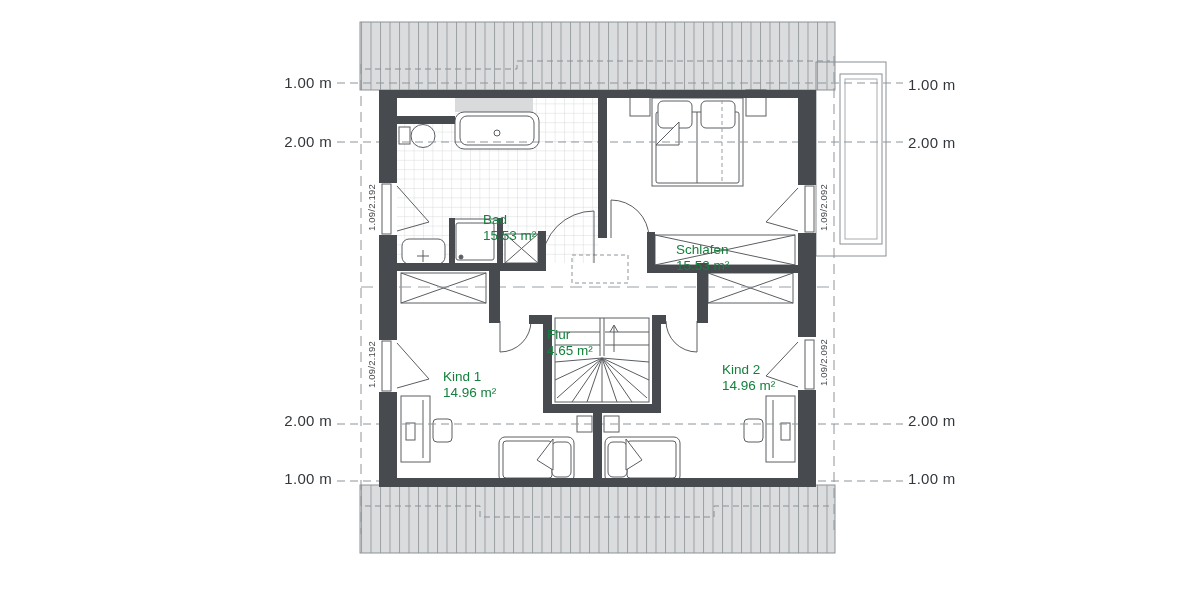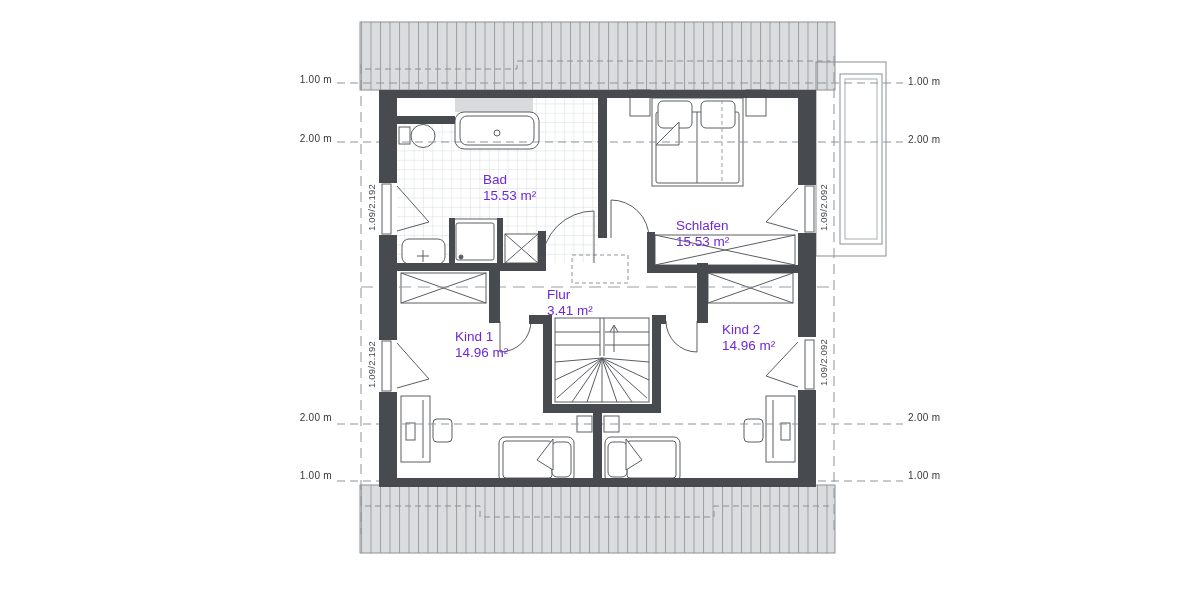"1.00 m" .dim { font-size: 10px -> 15px }
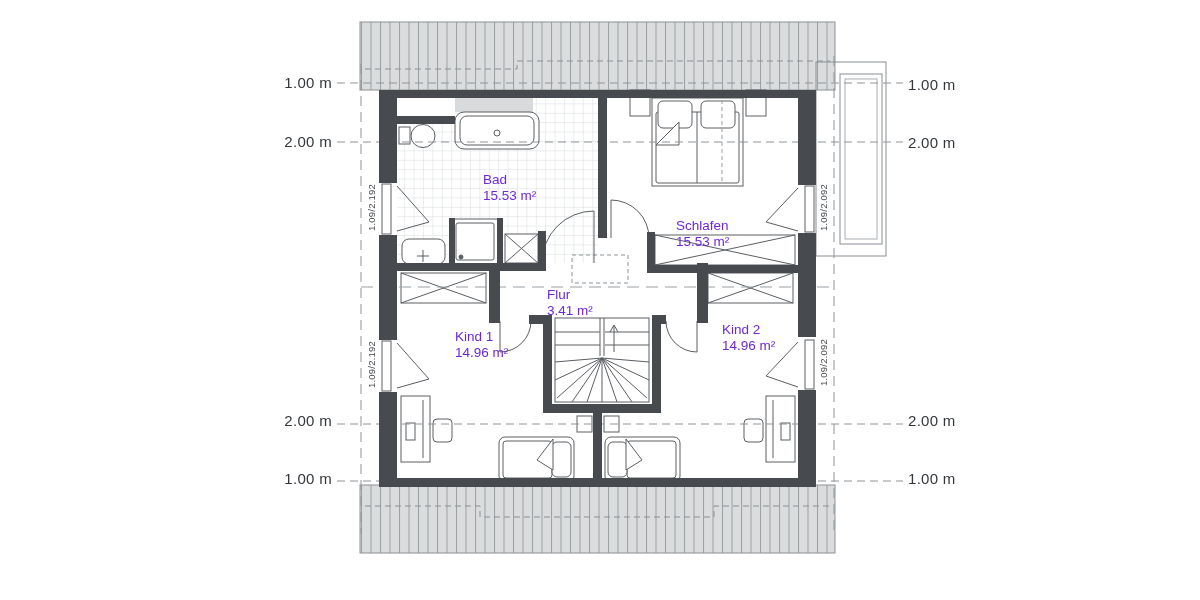"Bad" .room { color: #6d28d9 -> #15803d; margin-top: none -> 40px }
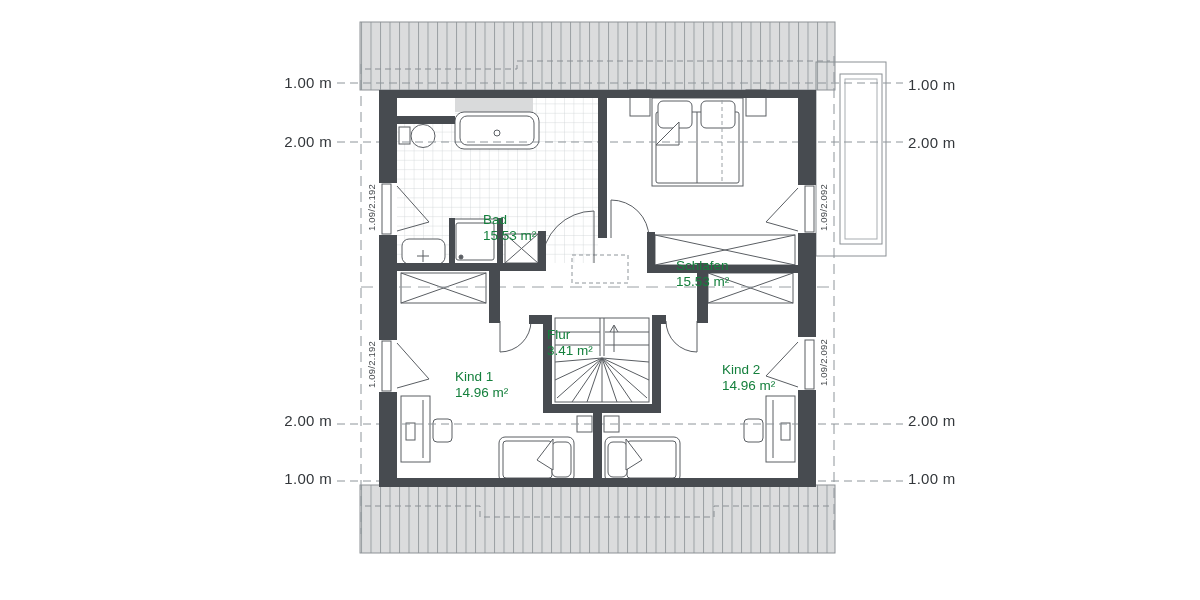"Schlafen" div.room { top: 218px -> 202px }
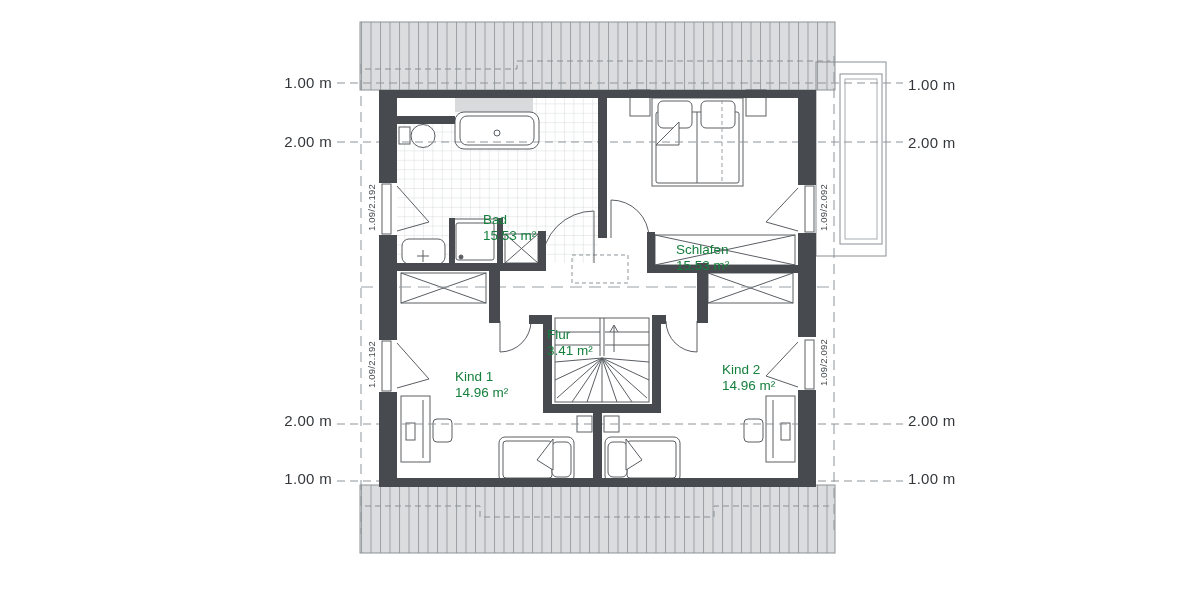"3.41 m²" div { text: 3.41 -> 4.65 }
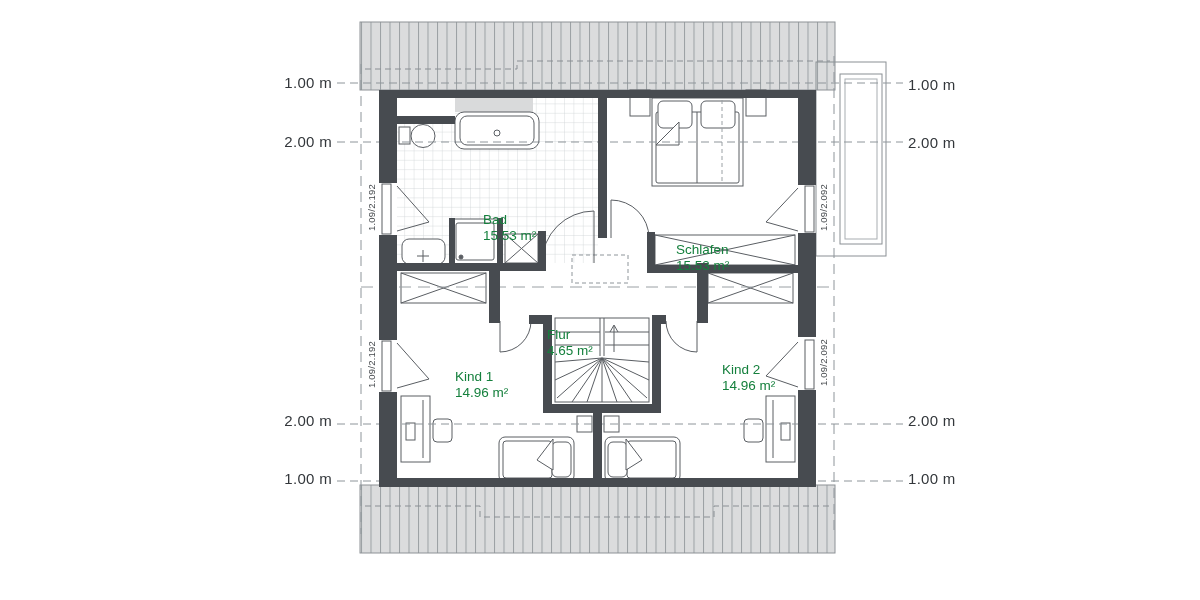"Kind 1" div.room { left: 455px -> 443px }
